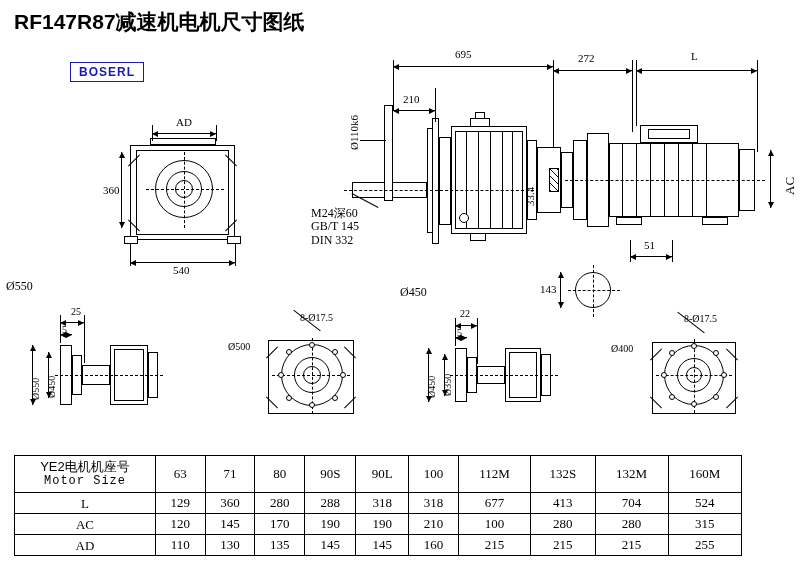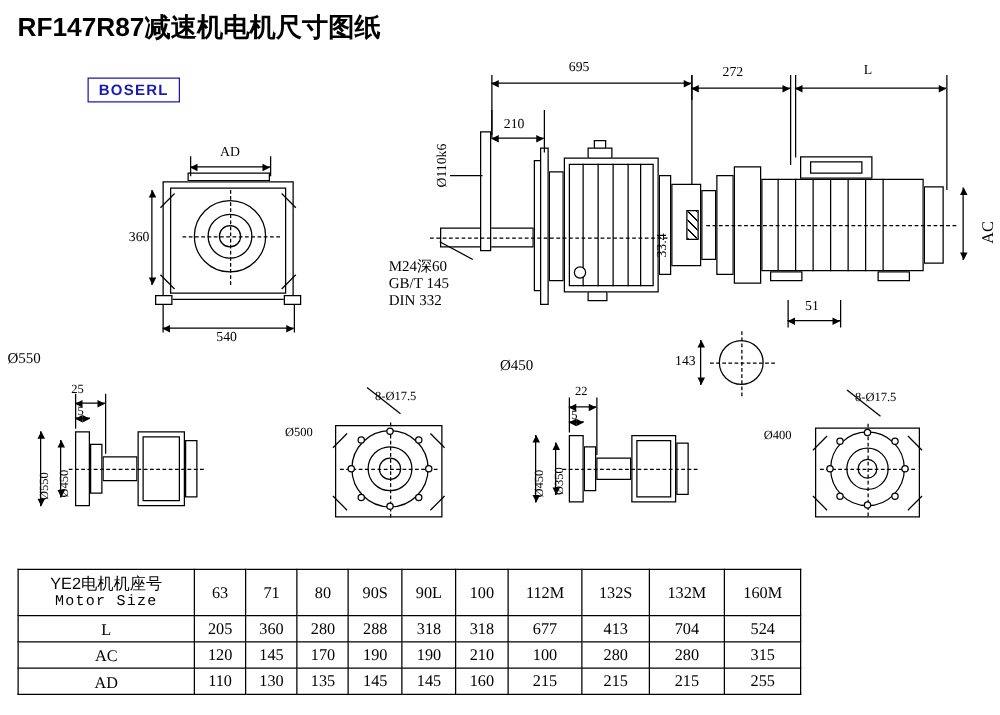"25" div.lbl { left: 57px -> 71px }
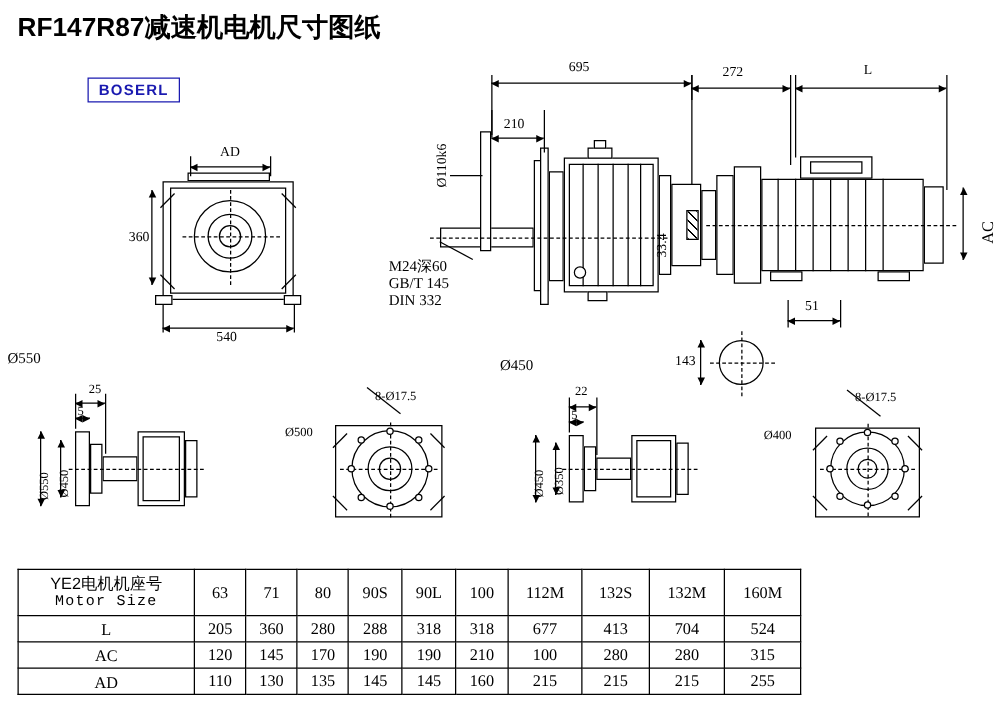"YE2电机机座号" table.spec { width: 627px -> 728px }
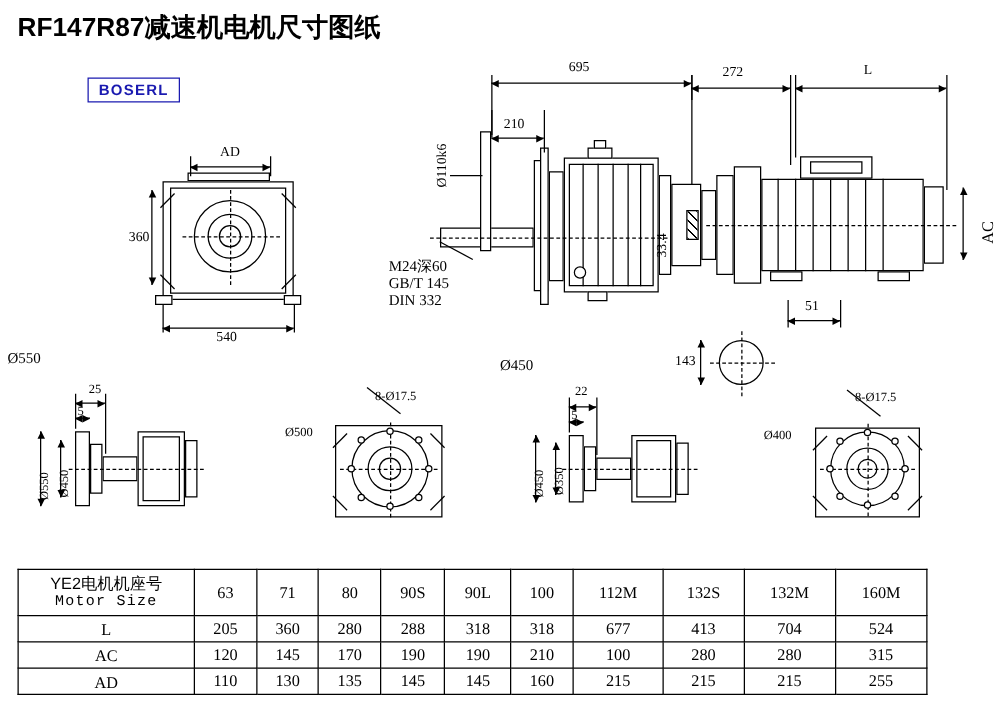"205" td { text: 205 -> 129 }
